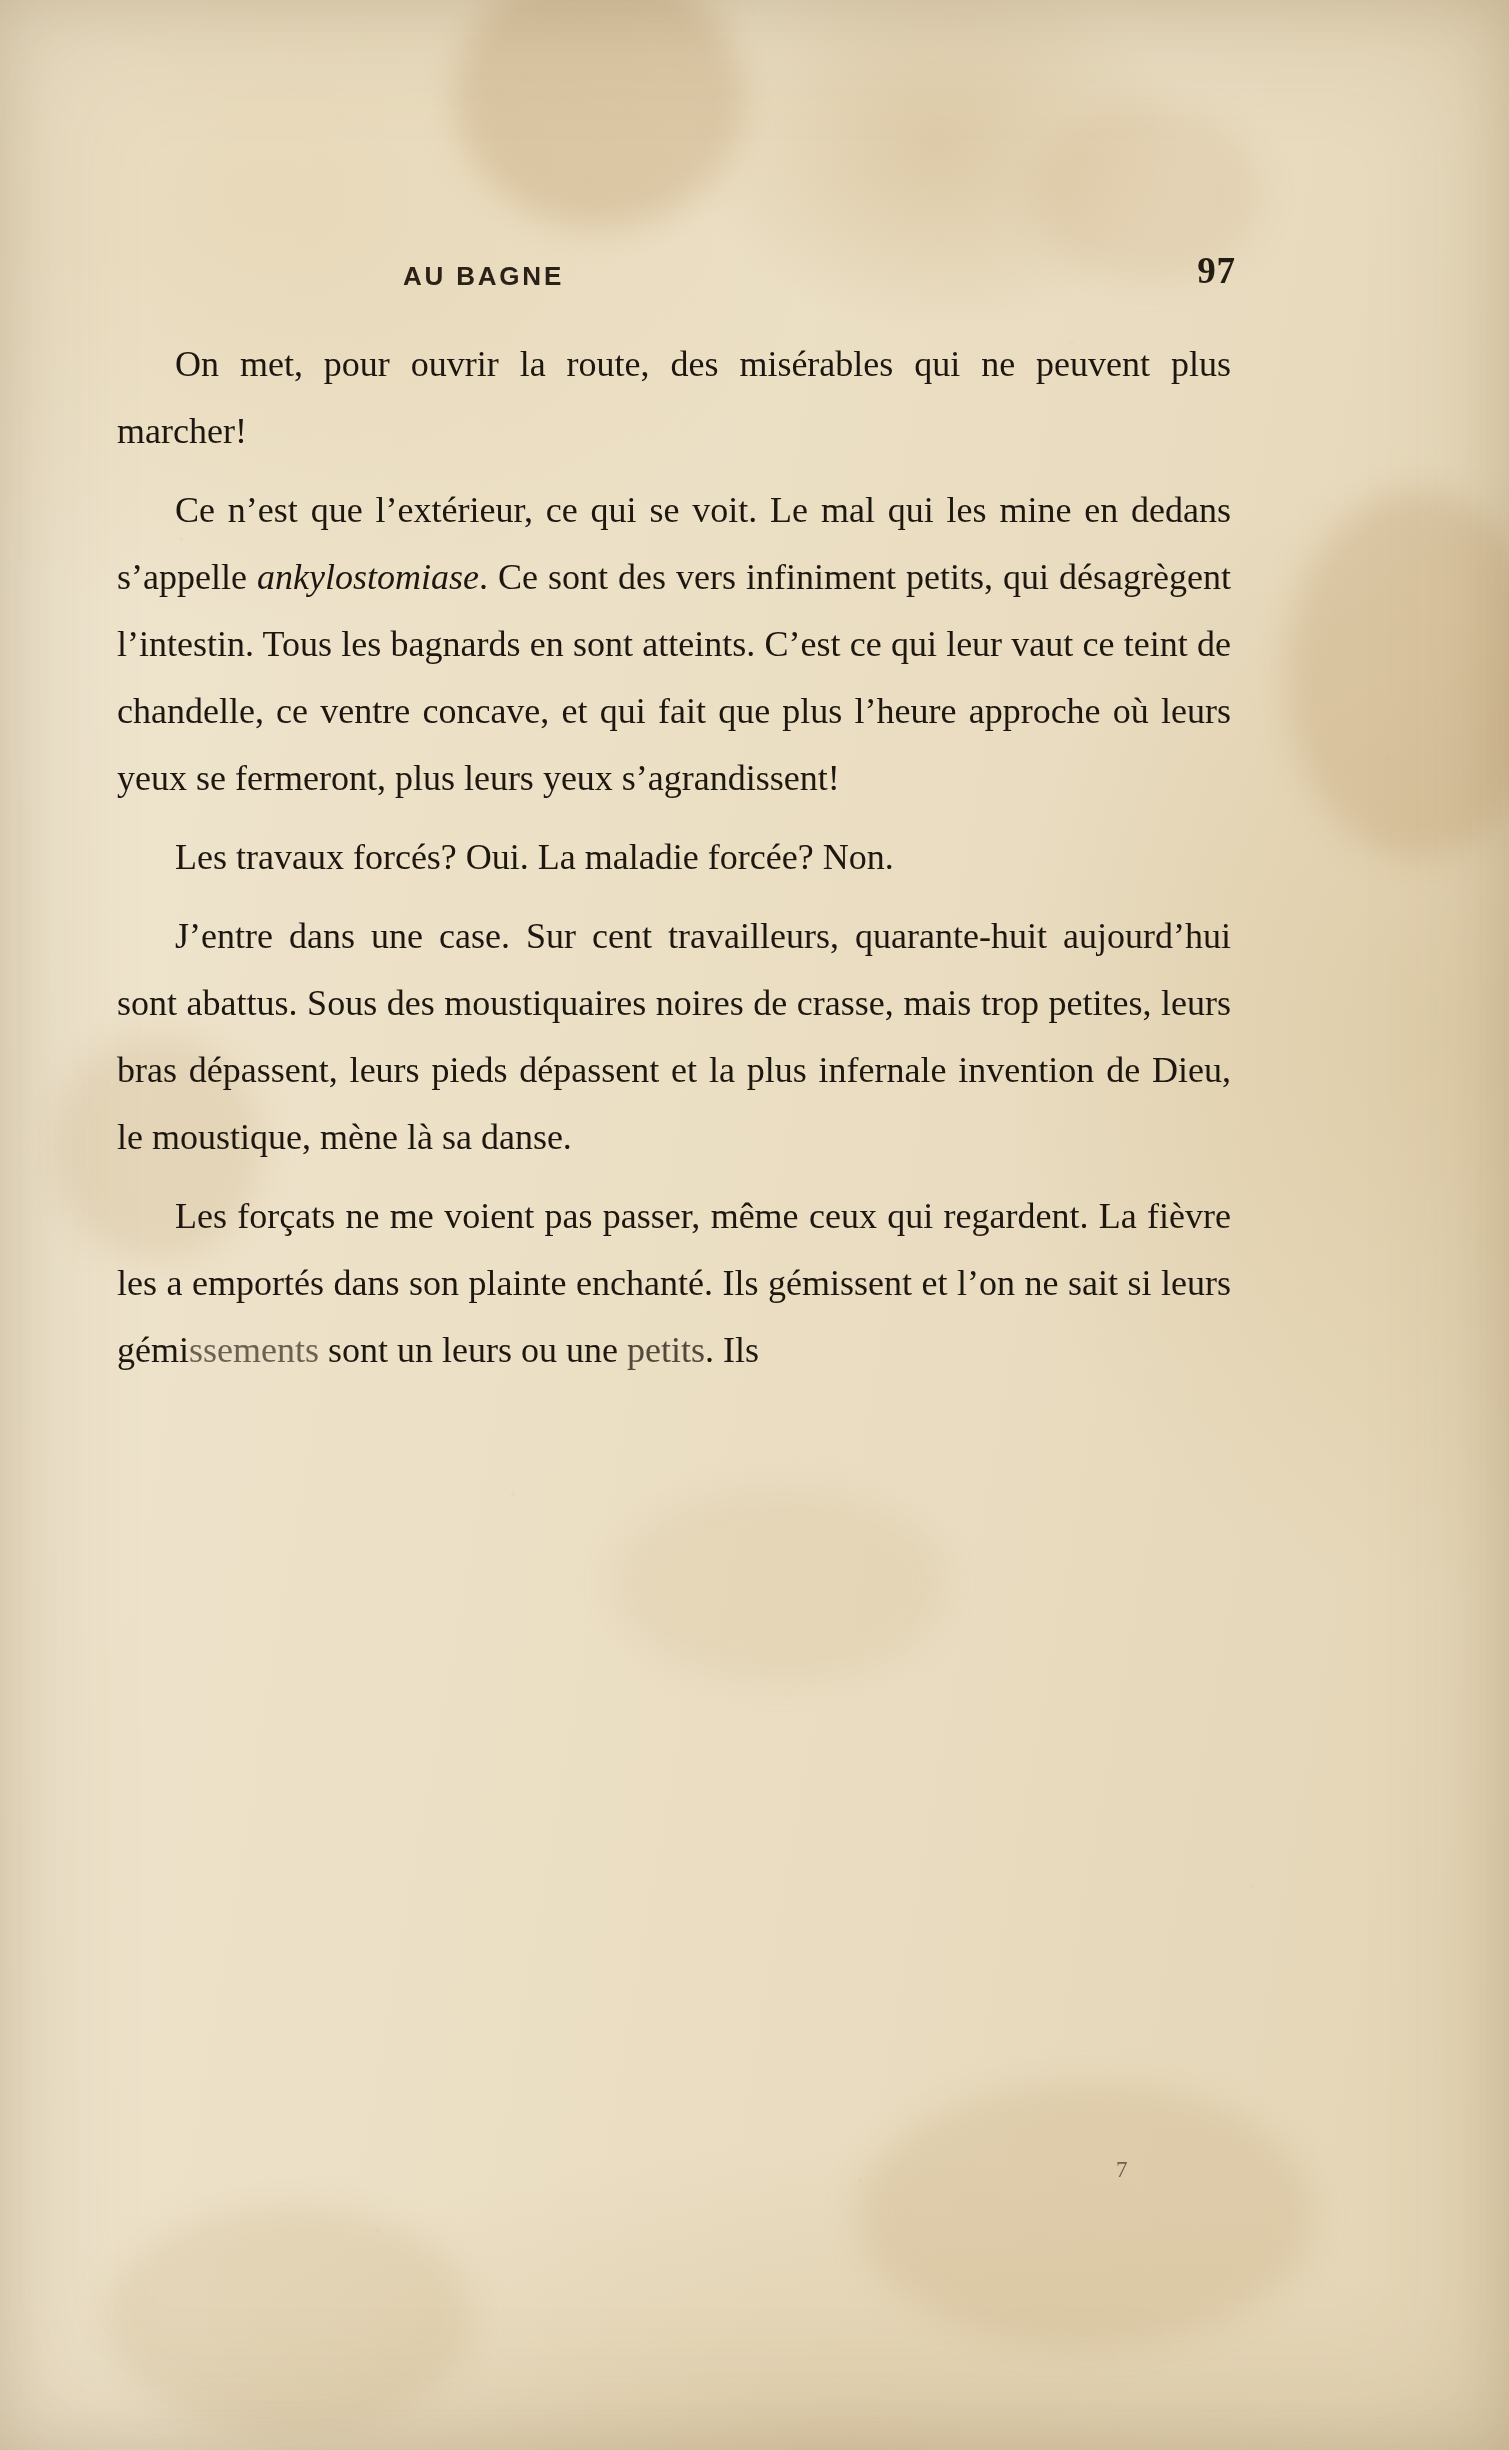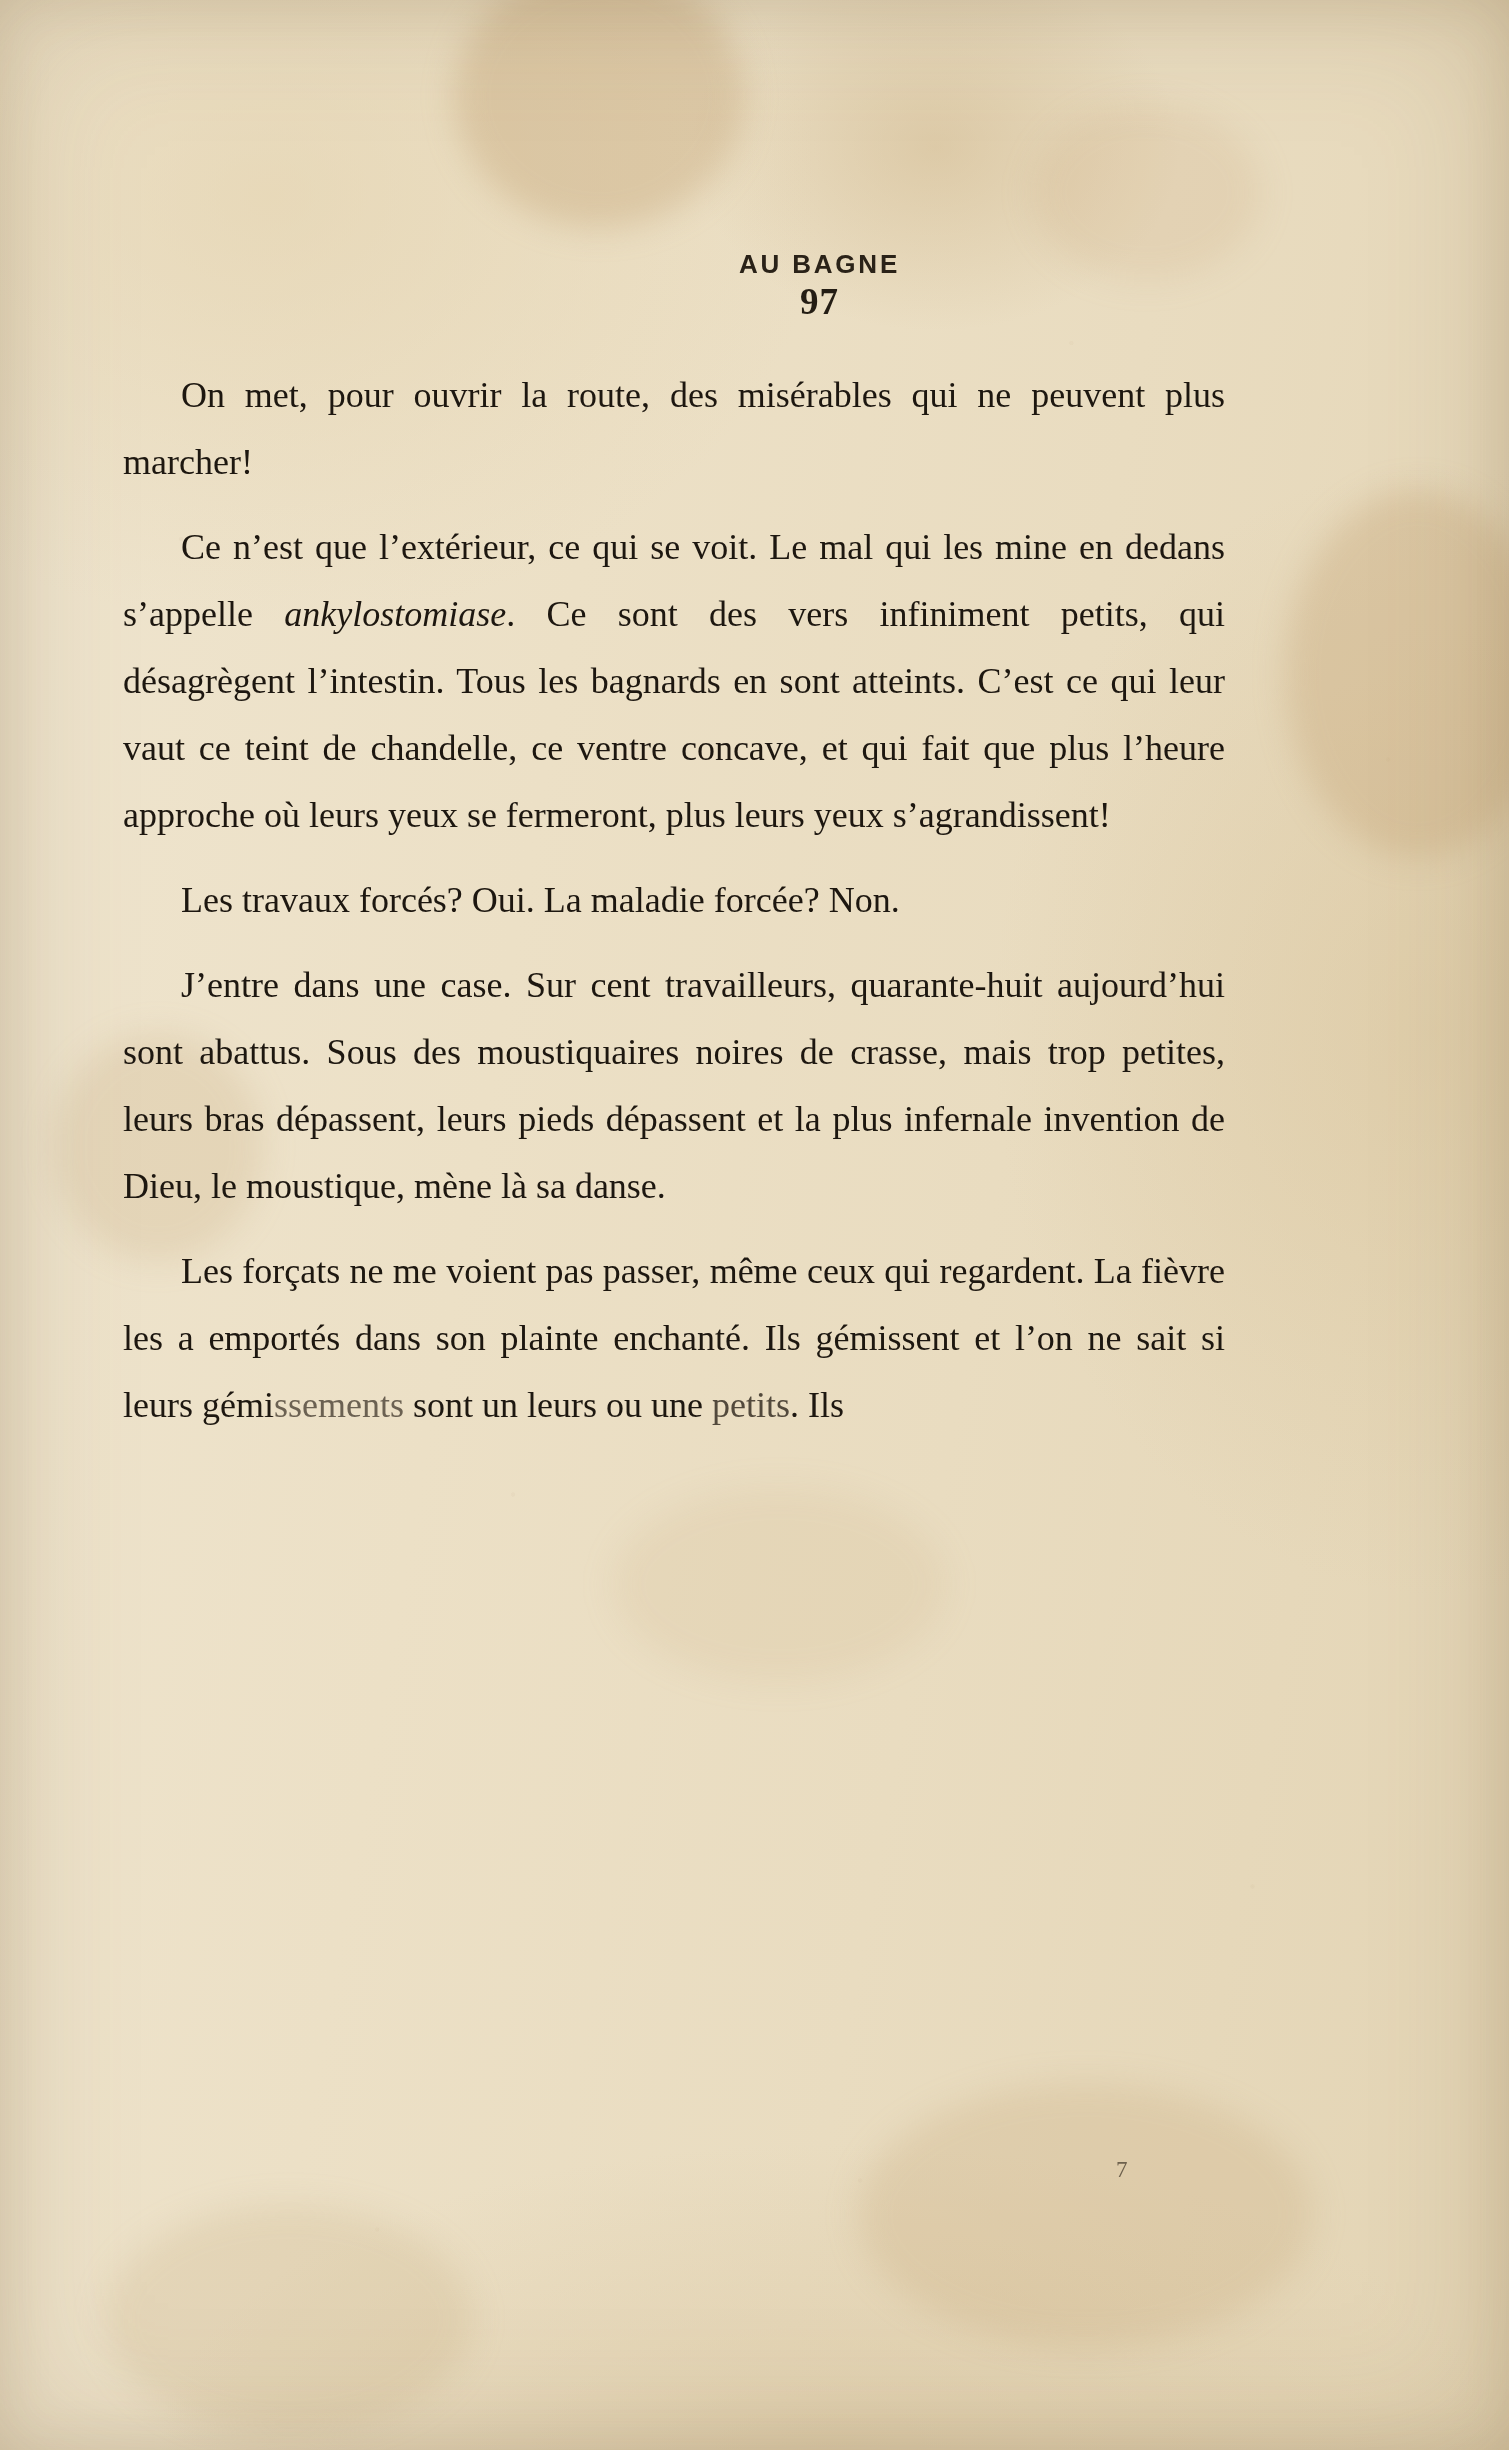"AU BAGNE" .running-head { align-items: center -> flex-end; flex-direction: column -> none }
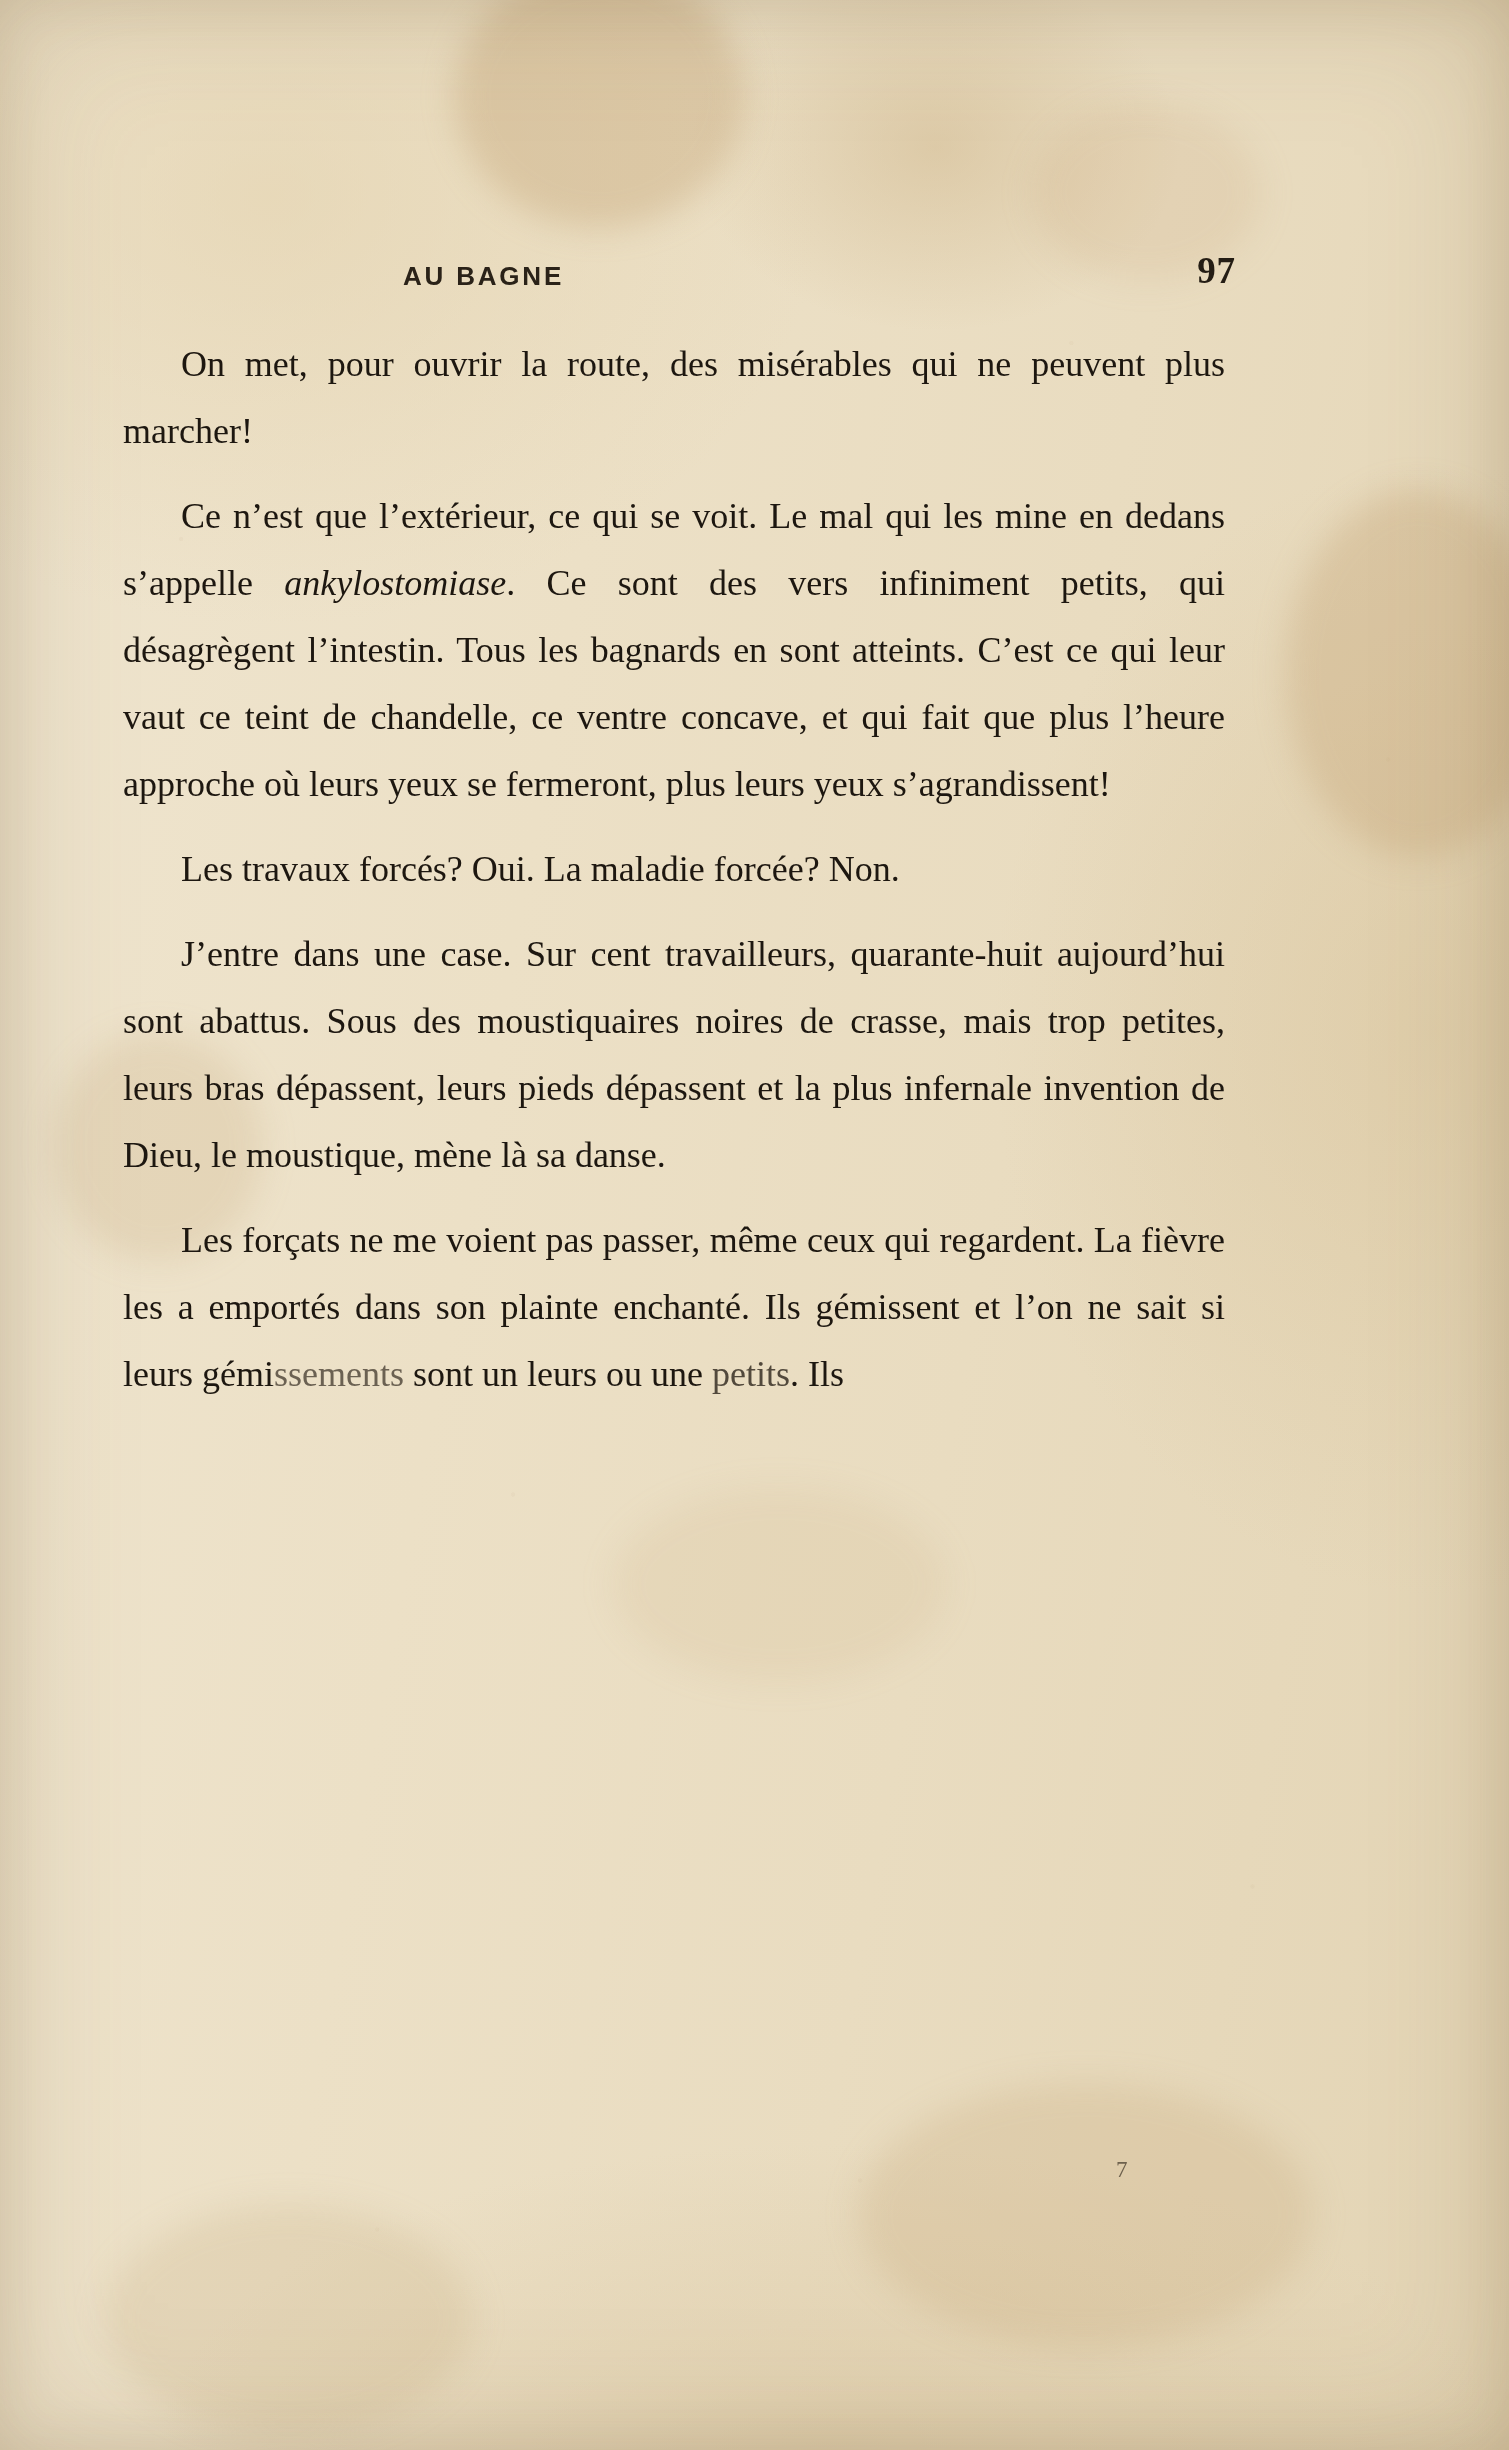"On met, pour ouvrir la" .body-text p { margin: 18px -> 12px }
